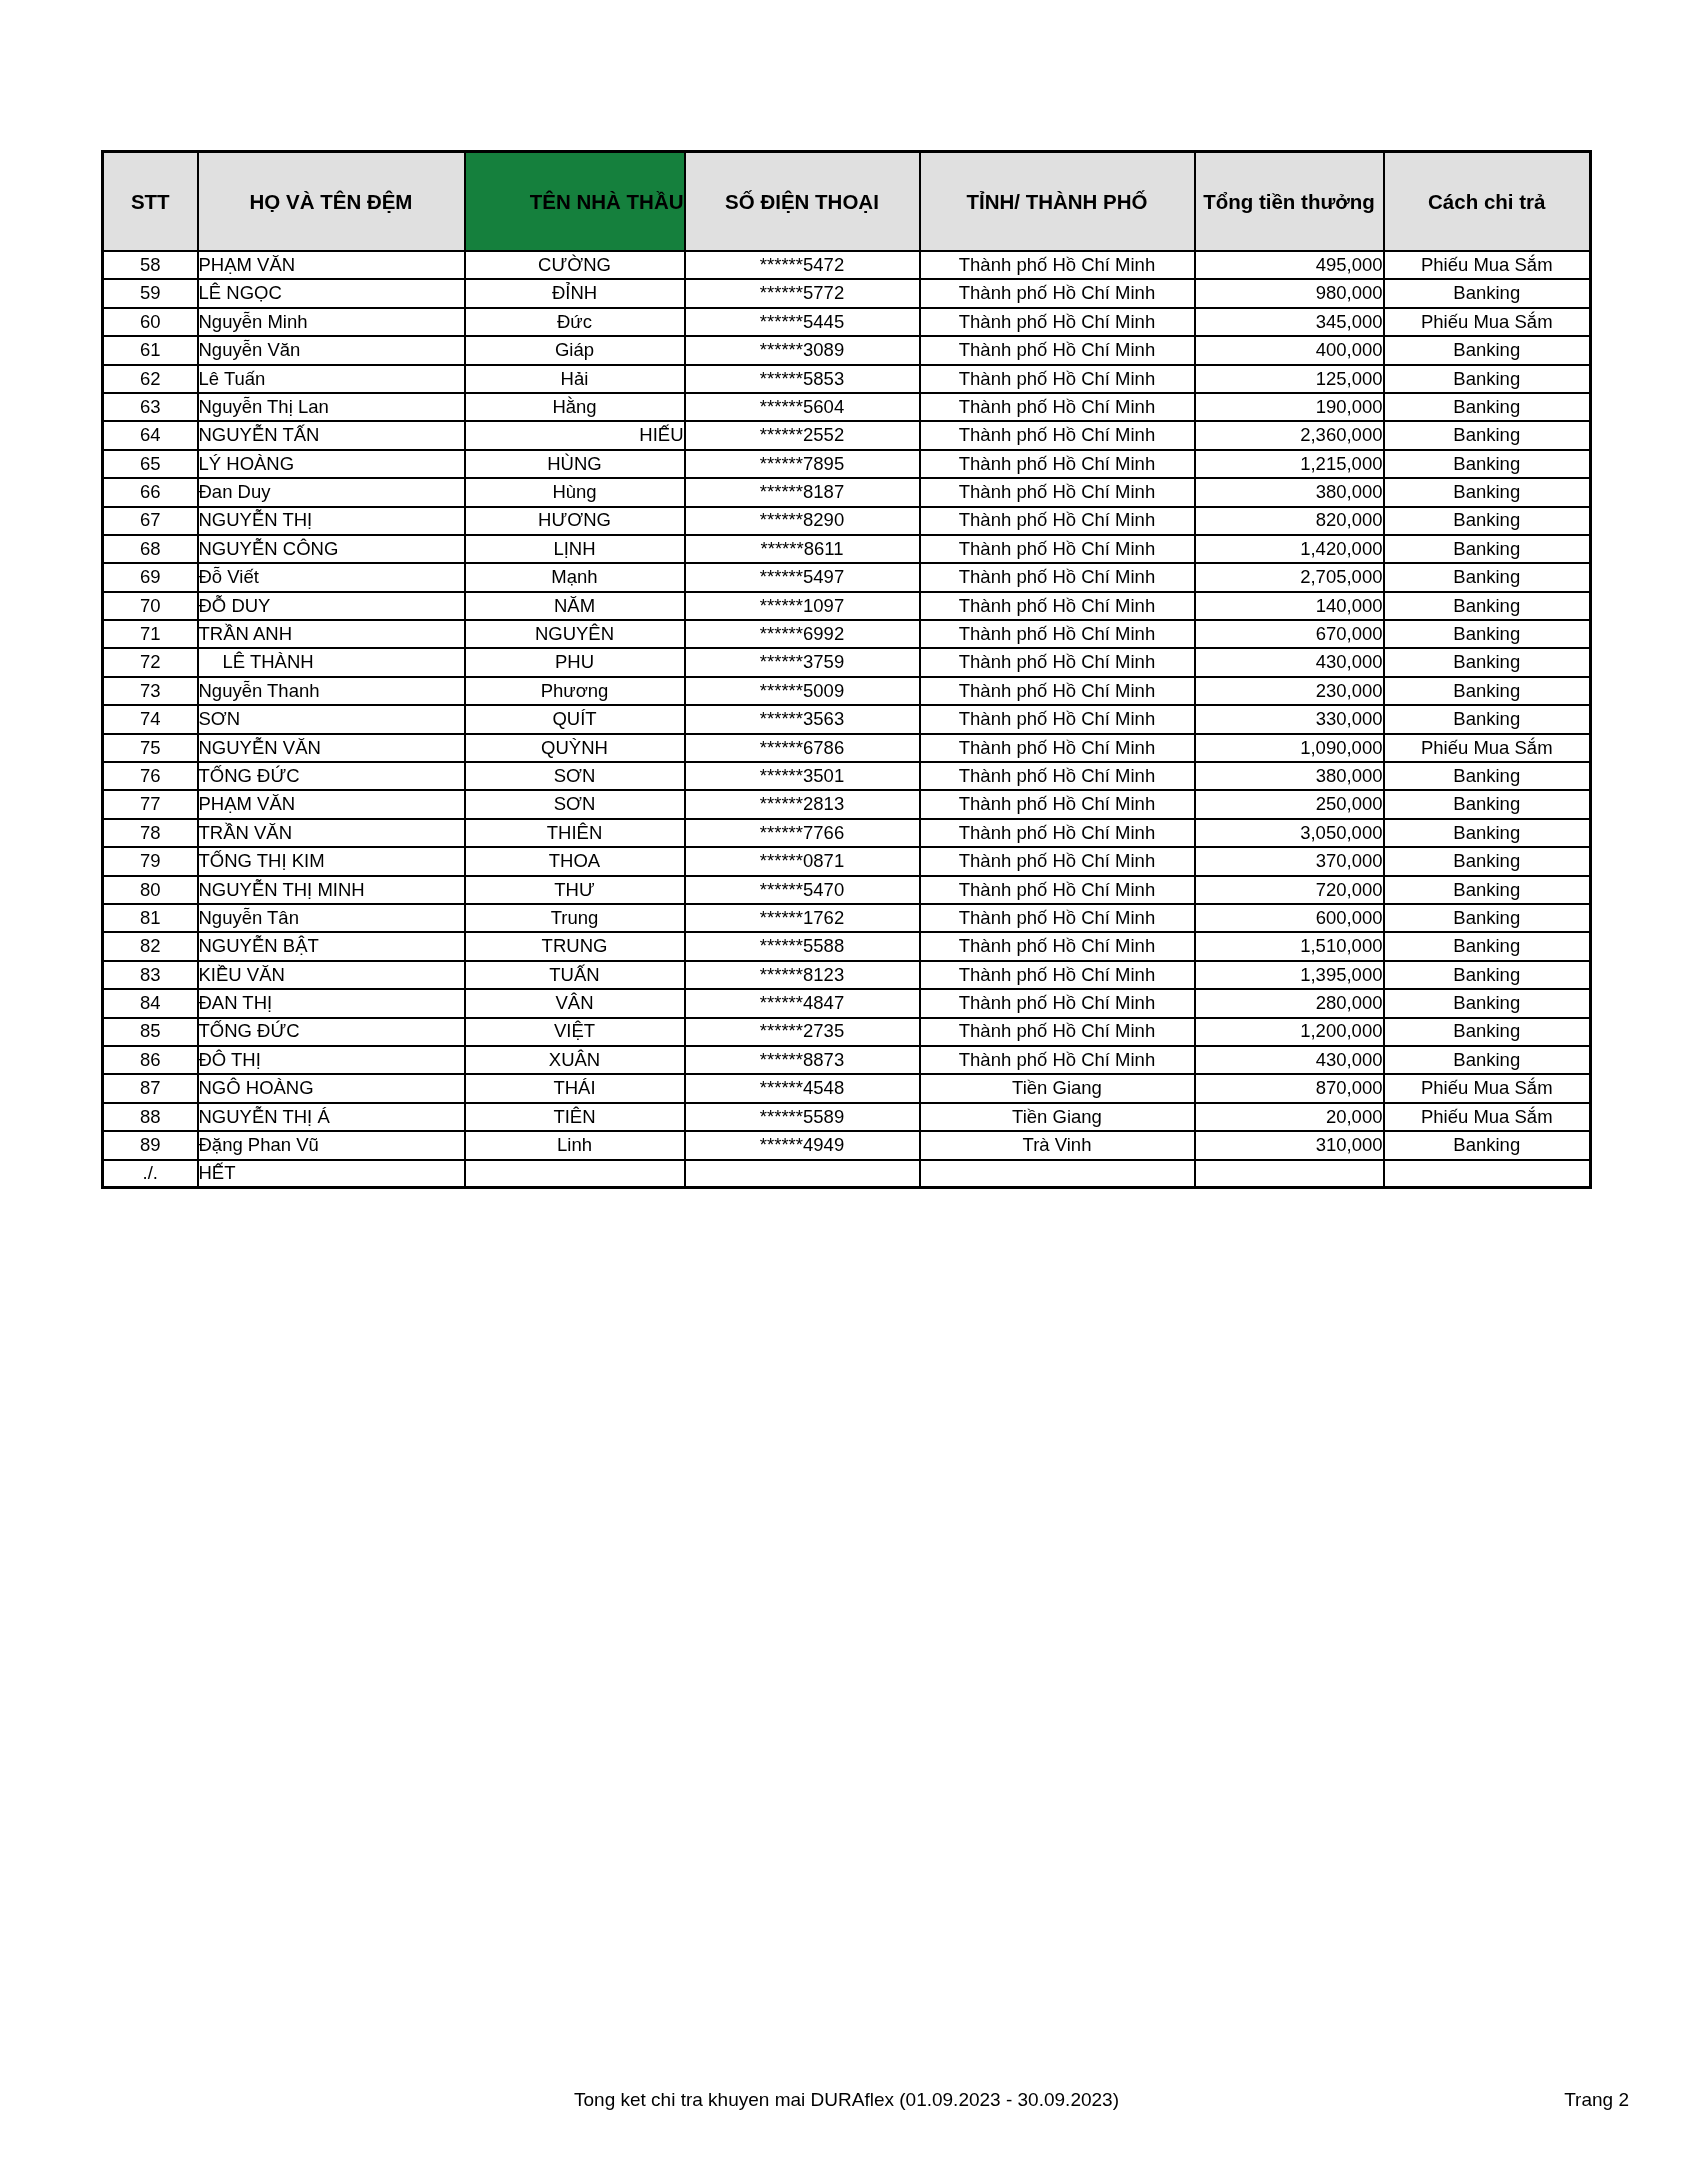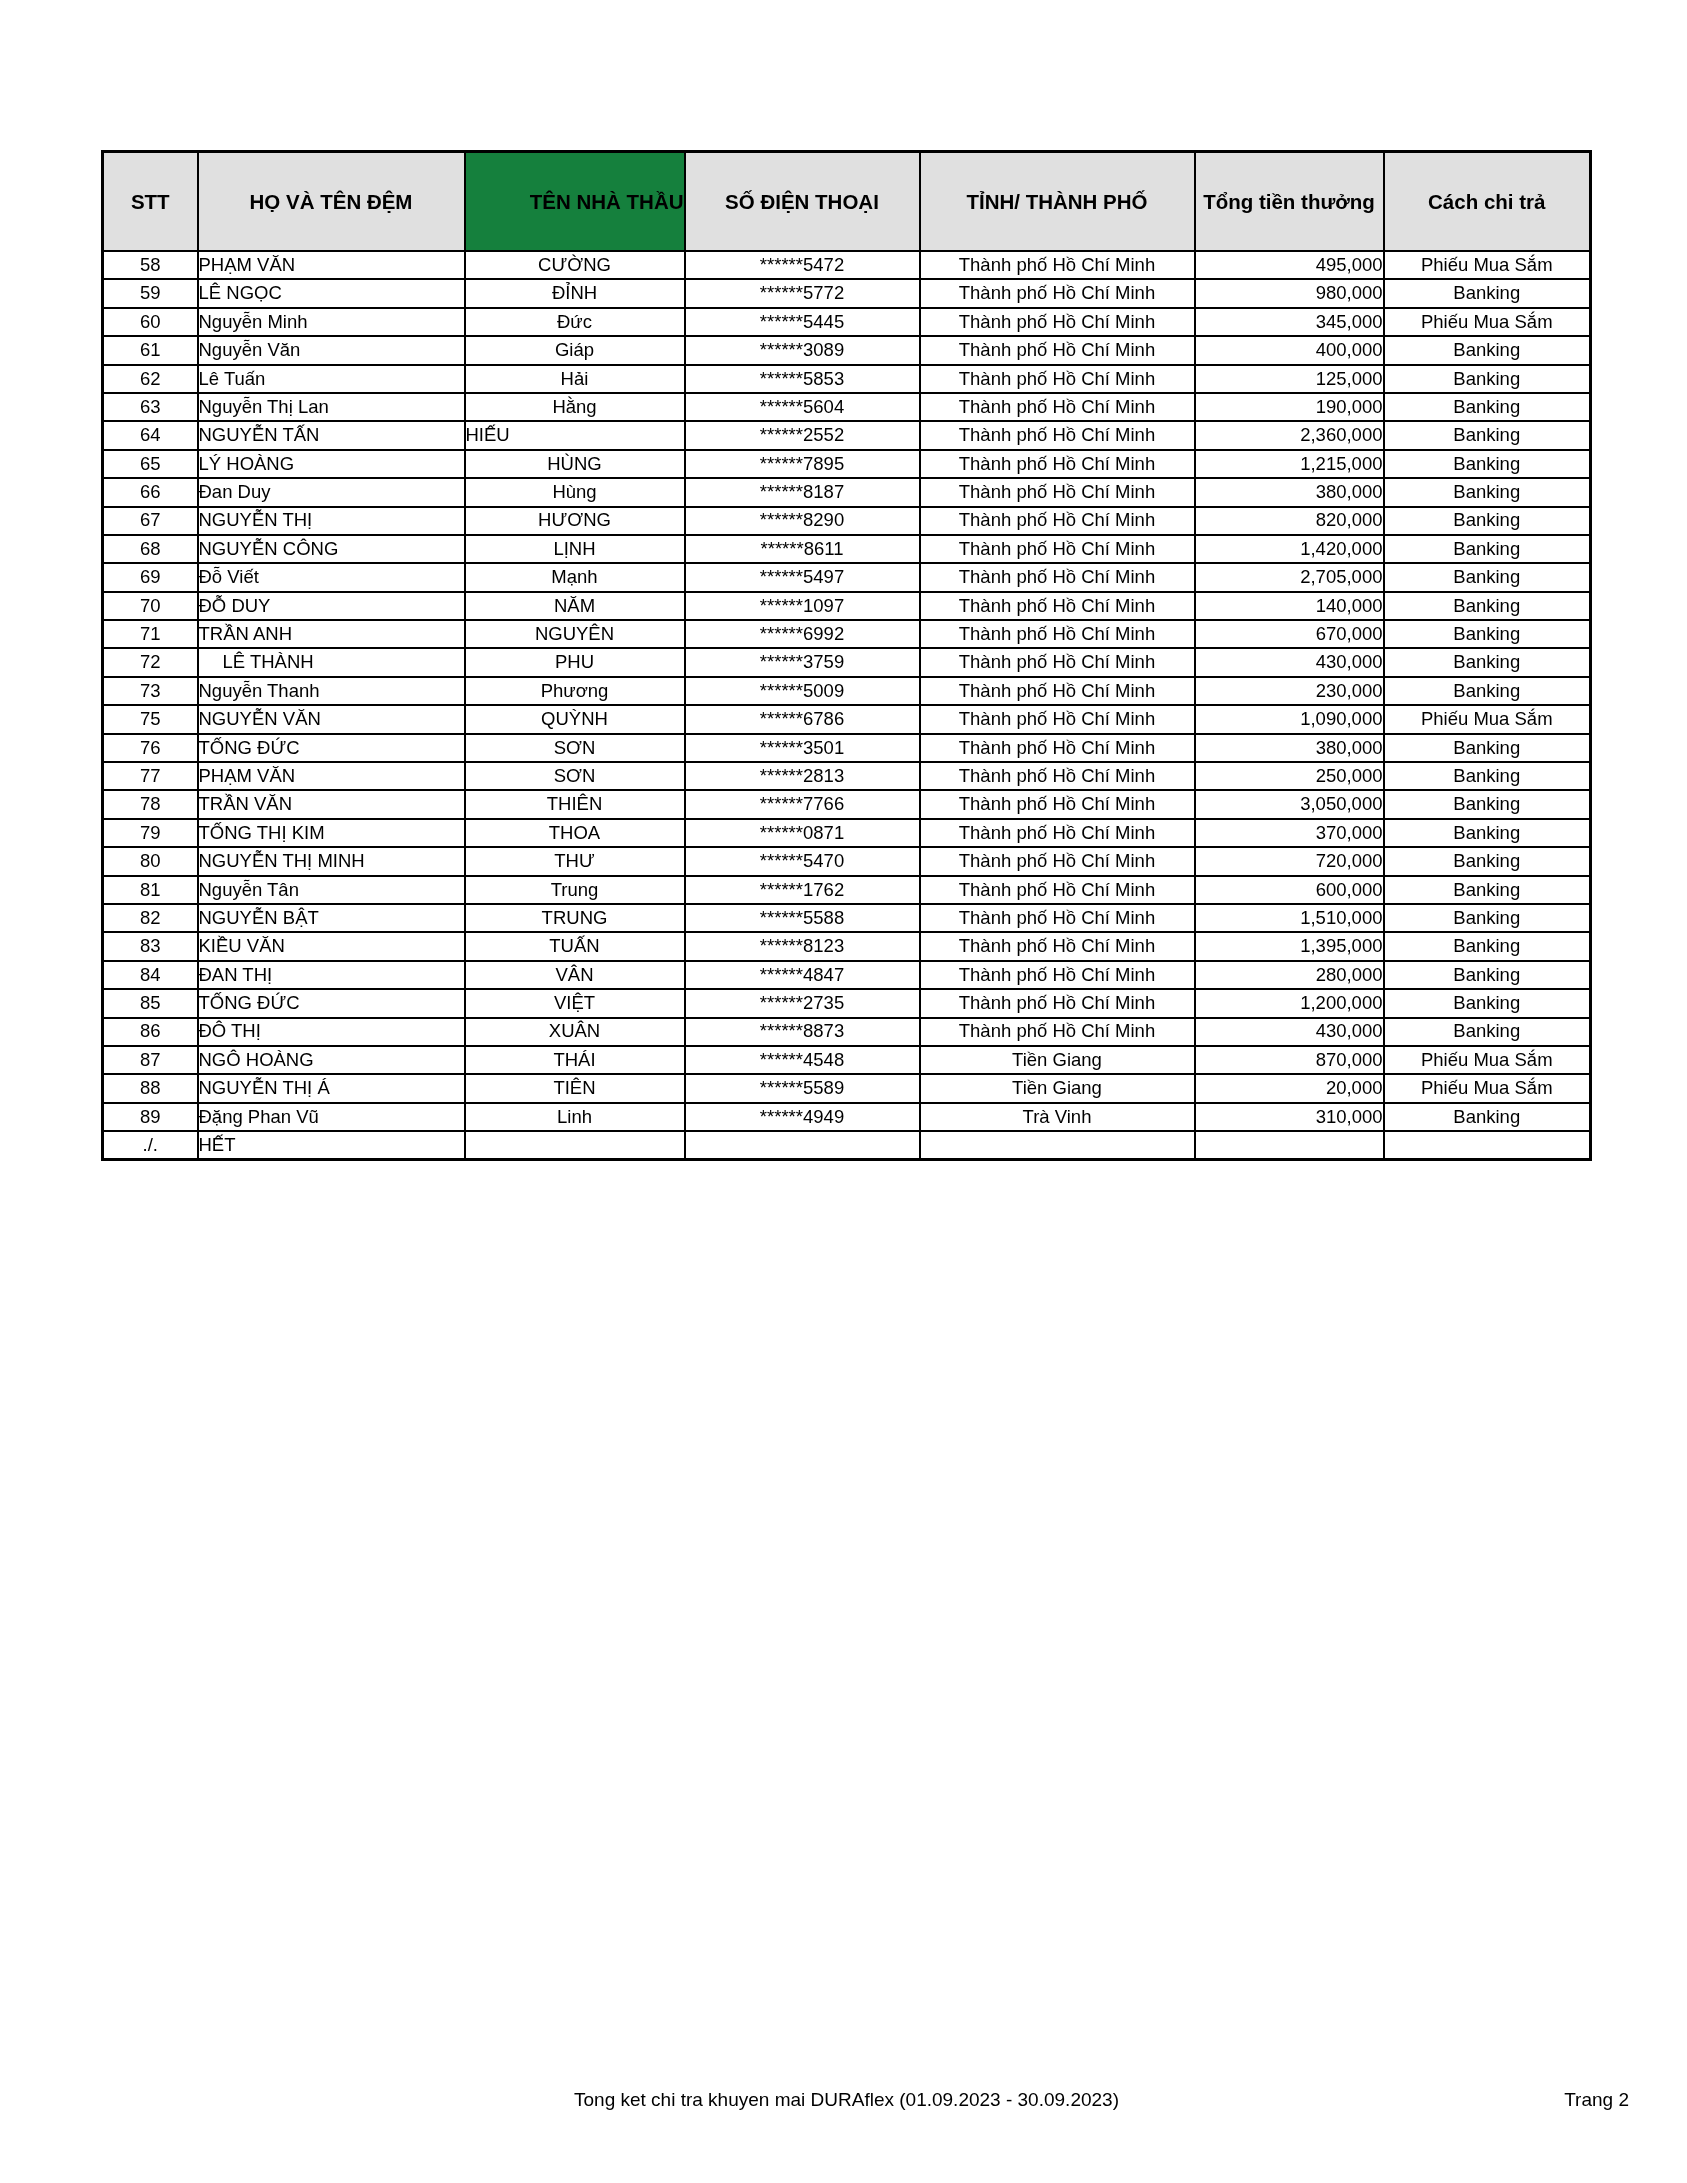"HIẾU" td { text-align: left -> right }
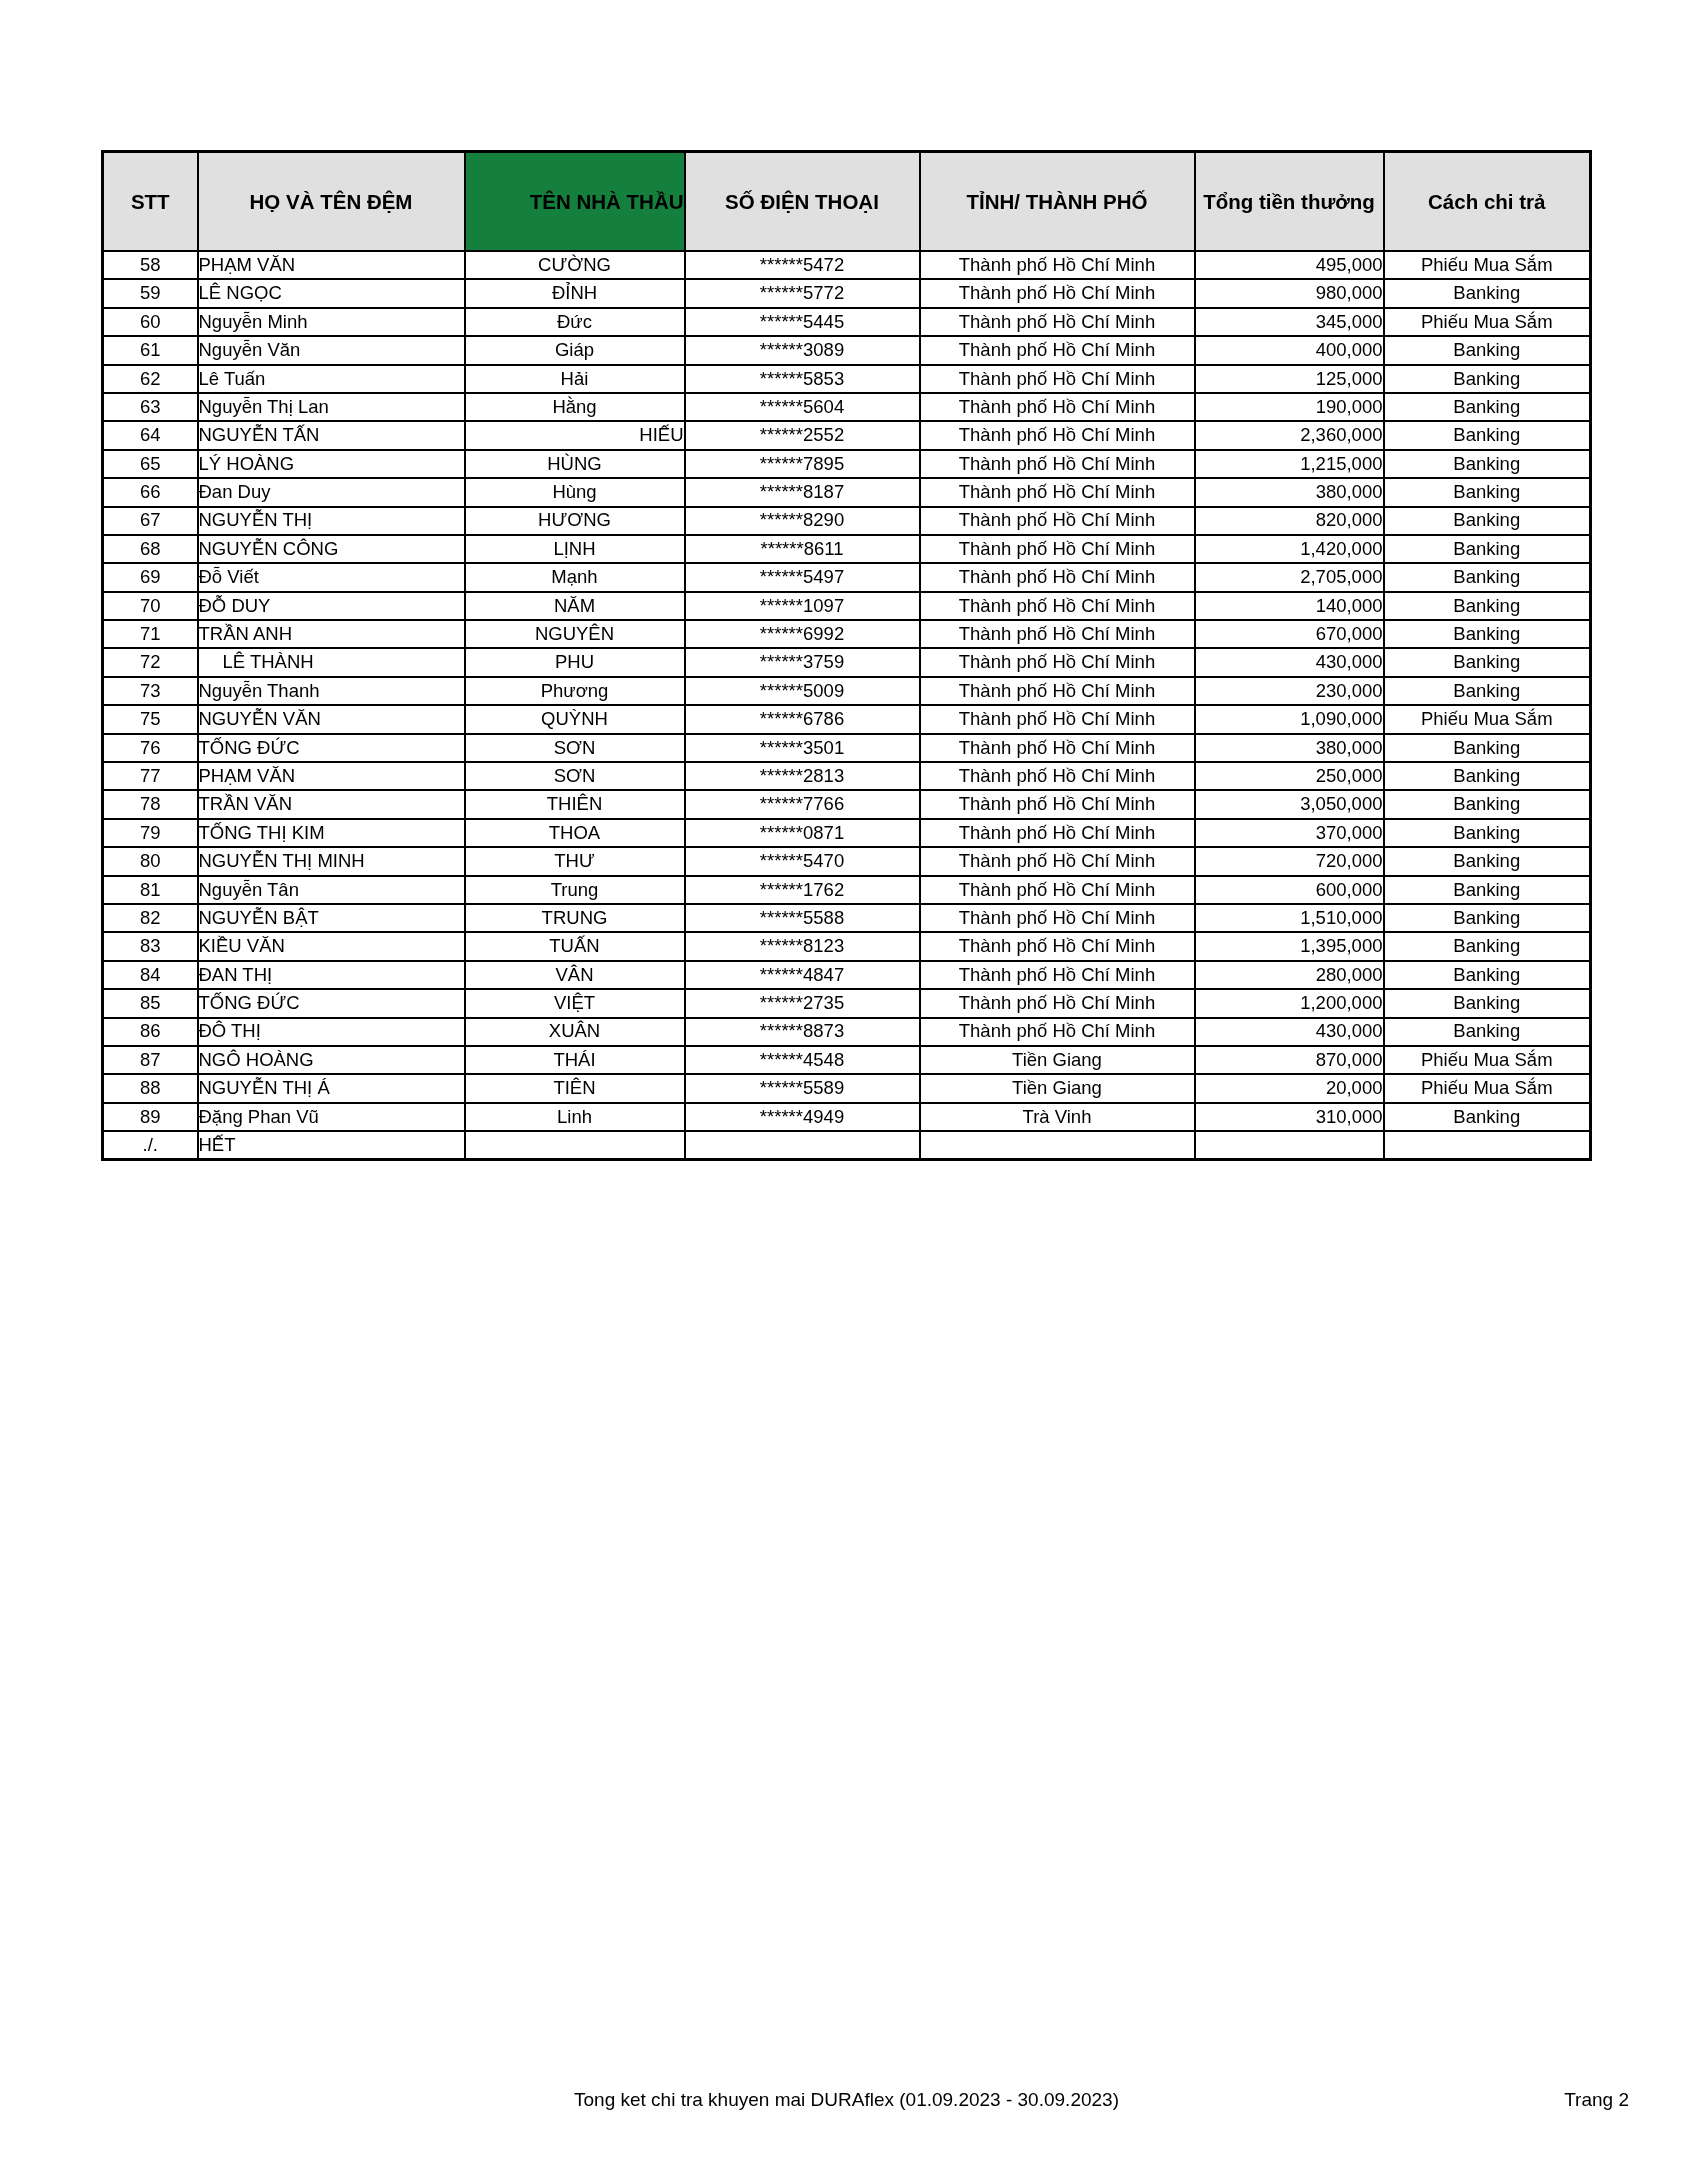"74" tr { html: none -> <tr> <td>74</td> <td>SƠN</td> <td>QUÍT</td> <td>******3563</td> <td>Thành phố Hồ Chí Minh</td> <td>330,000</td> <td>Banking</td> </tr> }
